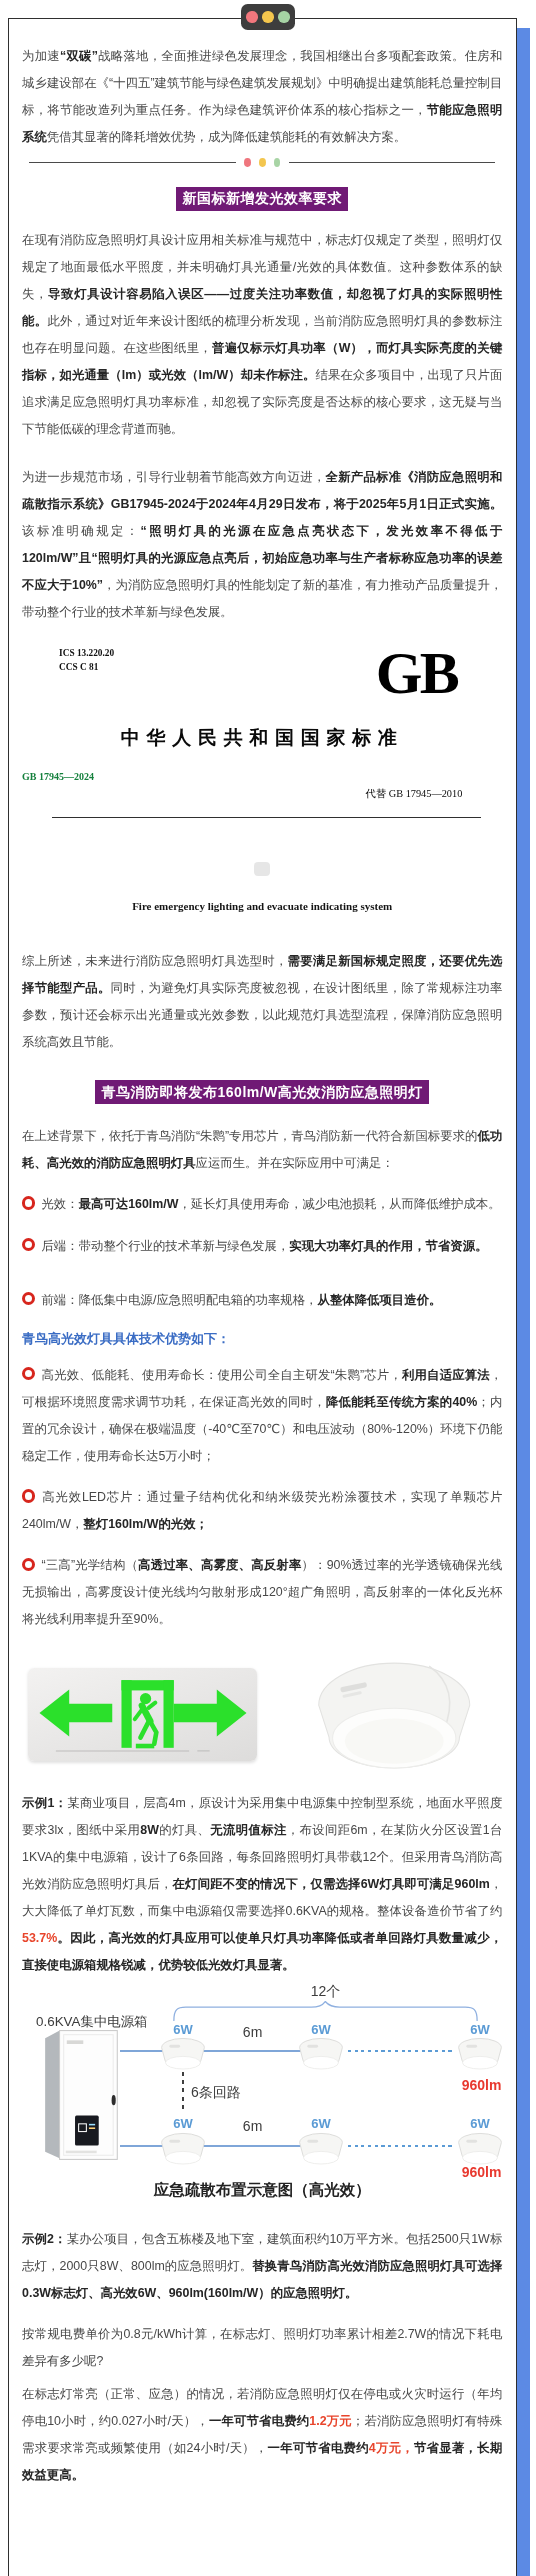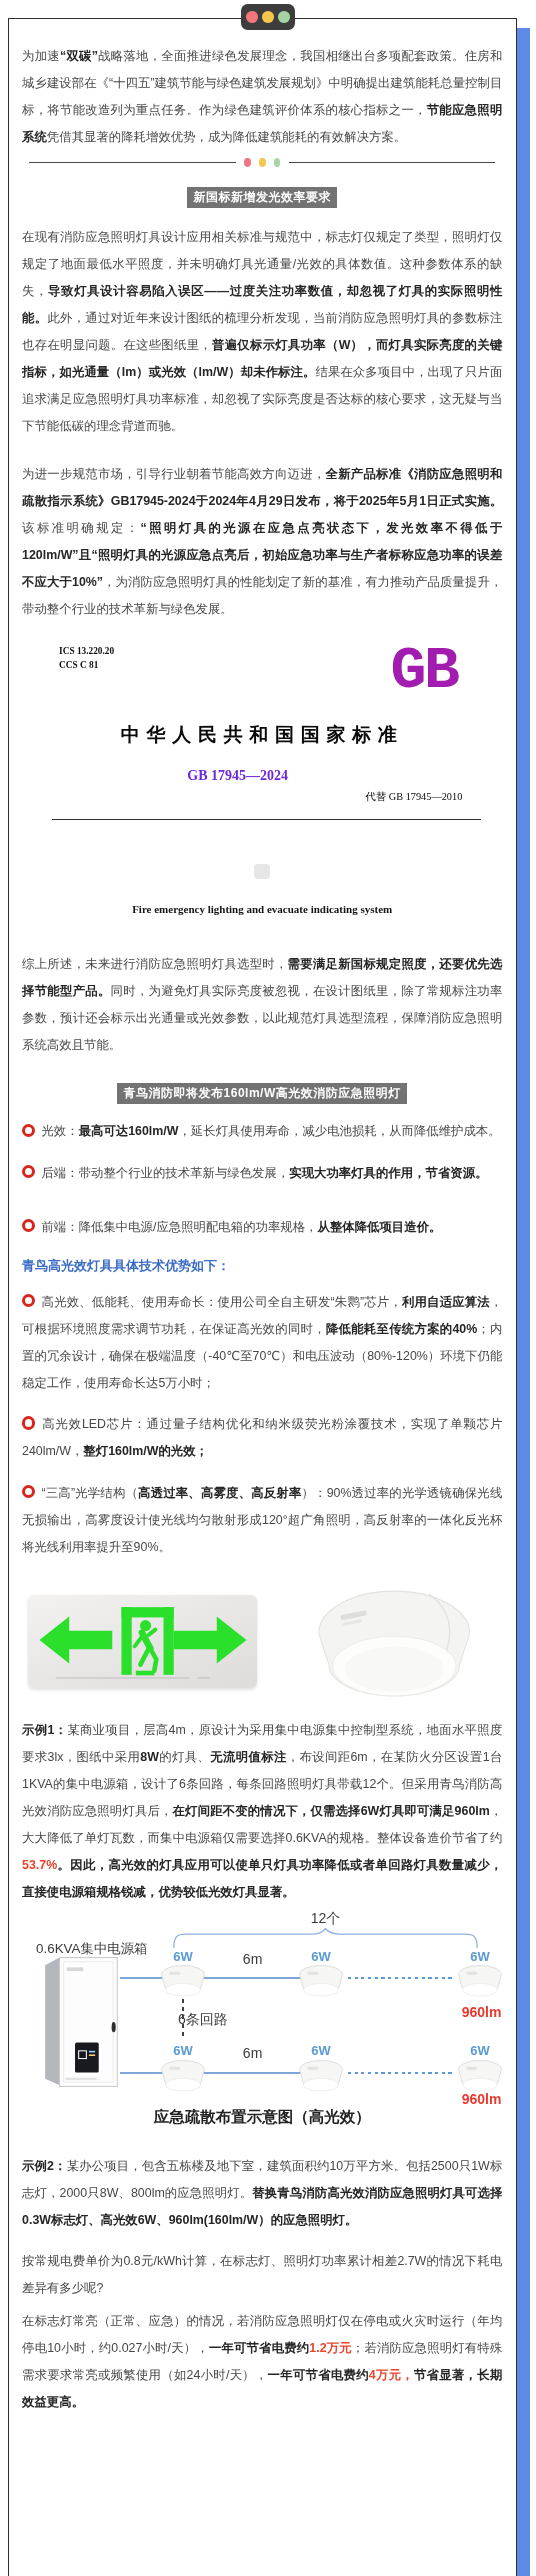"新国标新增发光效率要求" .sec-badge { background: #737373 -> #701a75; font-size: 12px -> 14px }
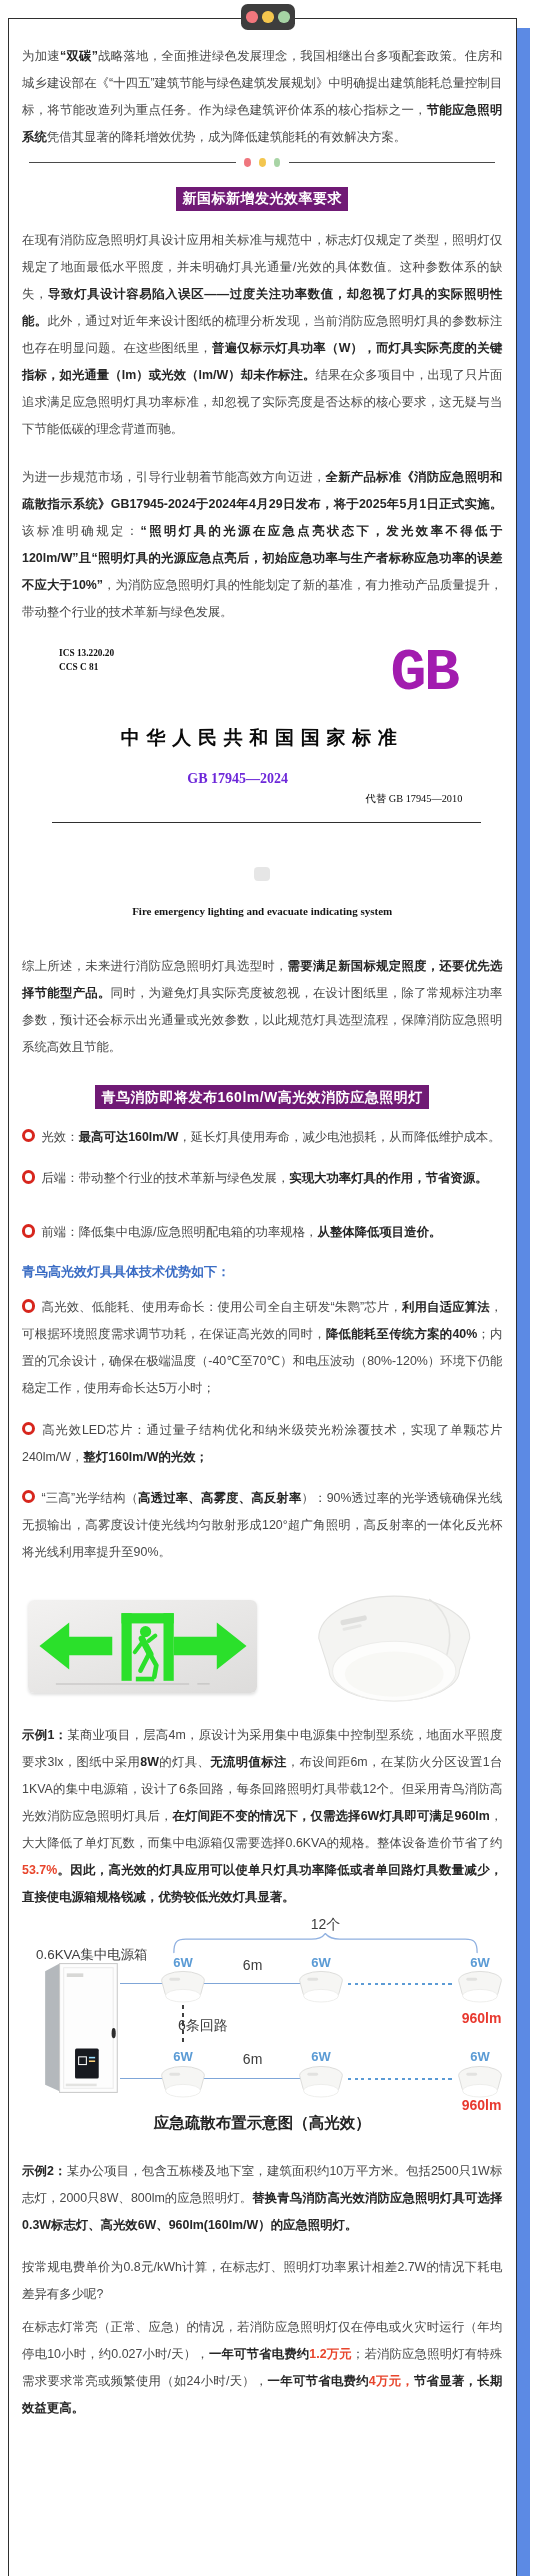"GB" .gb-logo { color: #a21caf -> #000000; font-family: Liberation Mono, monospace -> Liberation Serif, serif }
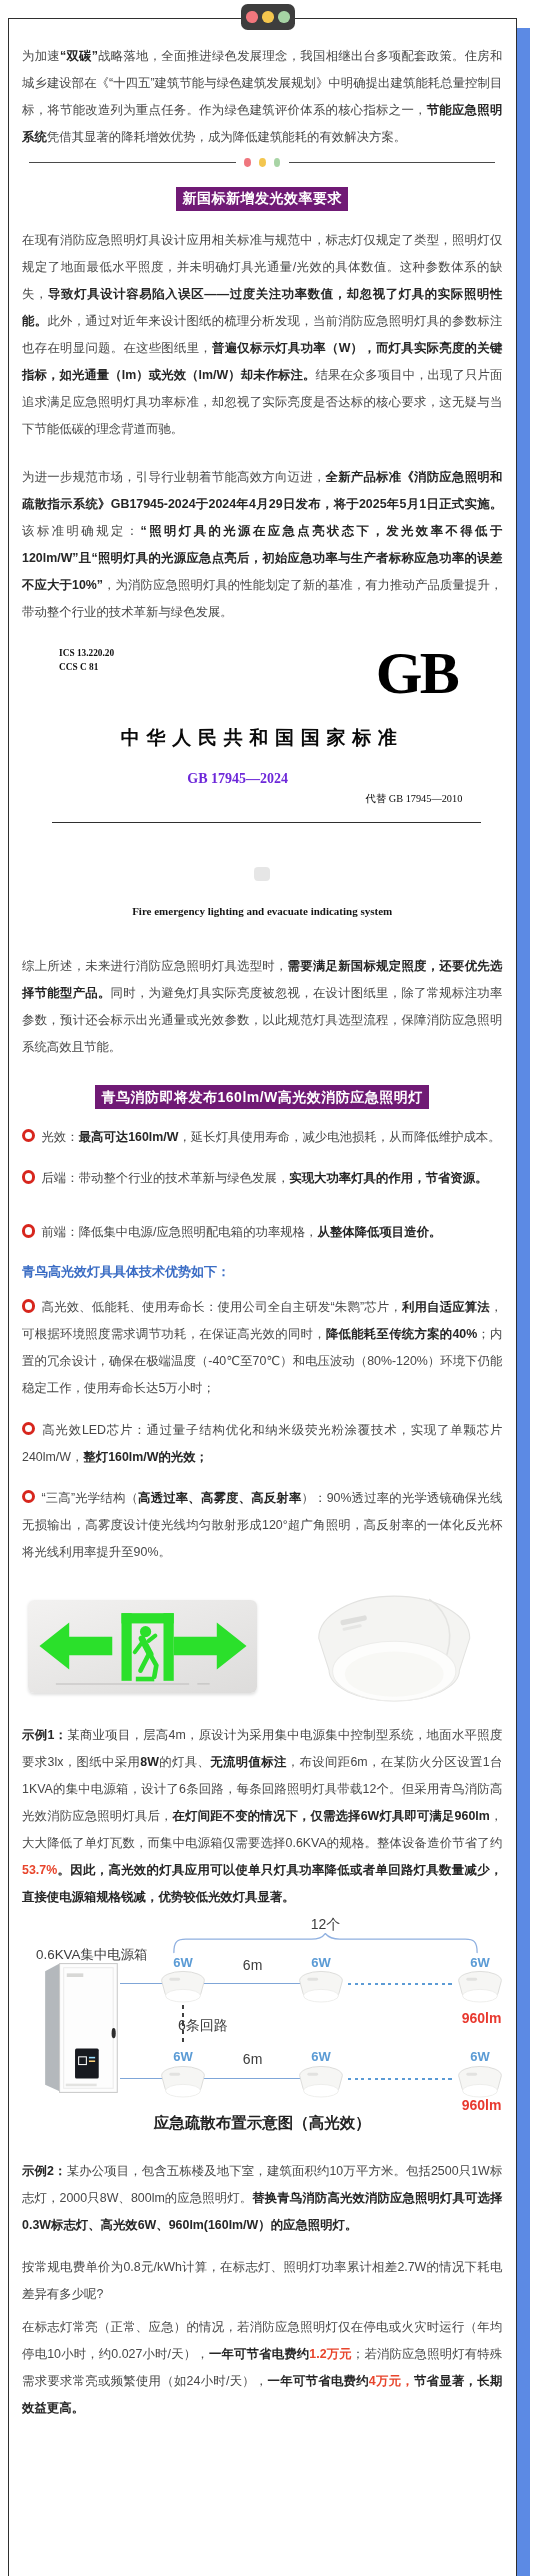"GB 17945—2024" .gb-code-line { color: #6d28d9 -> #15803d; font-size: 14px -> 10px; text-align: center -> left }
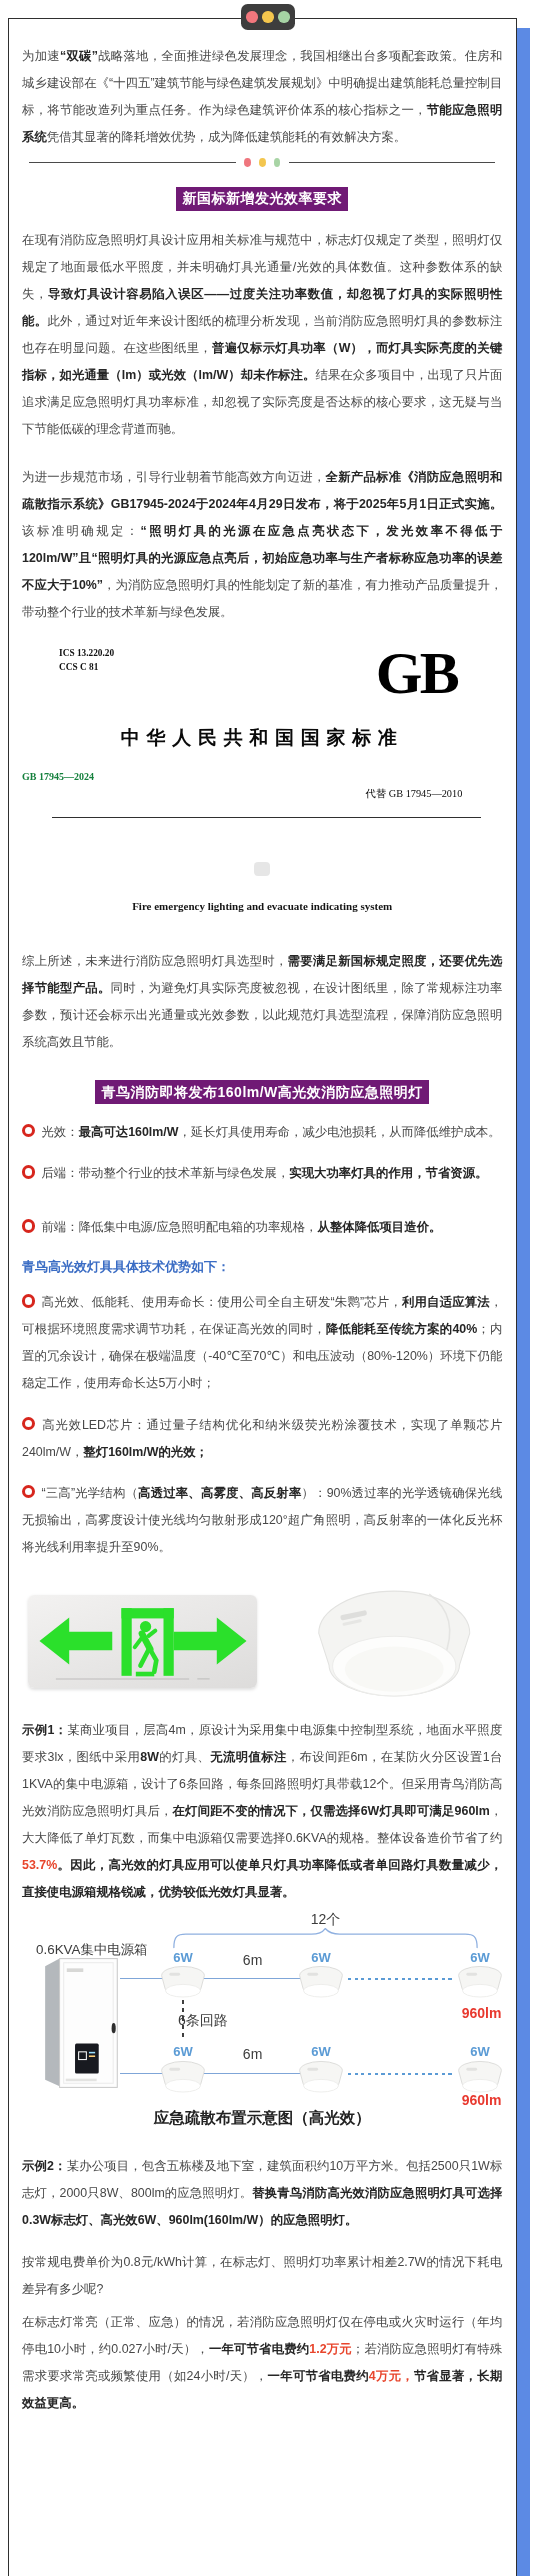"在上述背景下，依托于青鸟消防“朱鹮”专用芯片，青鸟消防新一代符合新国标要求的低功" p.body { html: none -> <p><span>在上述背景下，依托于青鸟消防“朱鹮”专用芯片，青鸟消防新一代符合新国标要求的</span><span>低功耗、高光效的消防应急照明灯具</span><span>应运而生。并在实际应用中可满足：</span></p> }
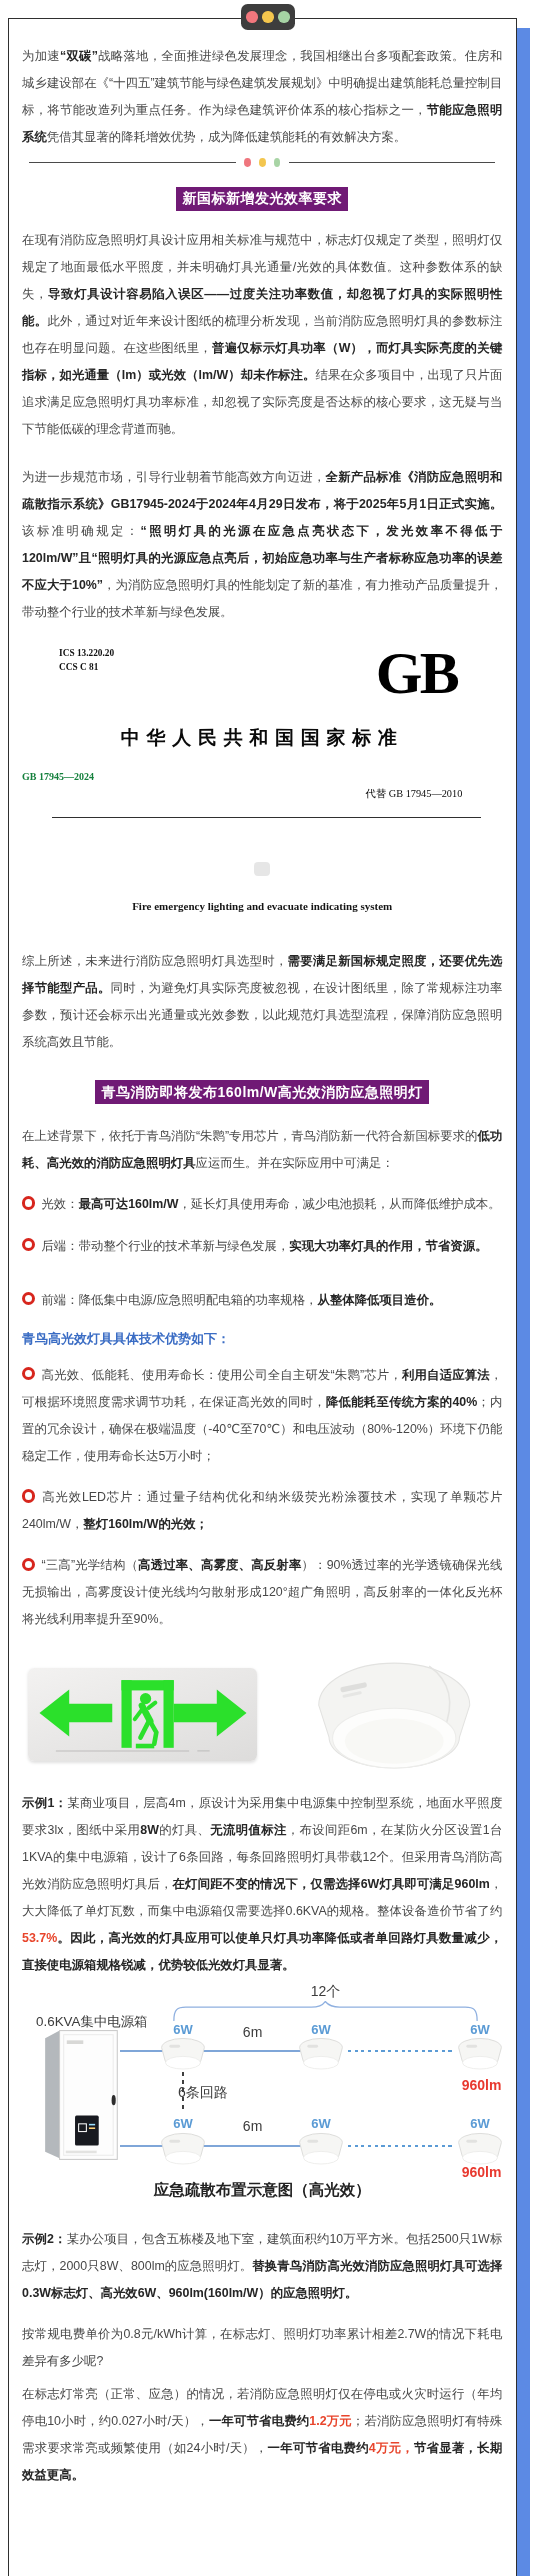"6条回路" div.dg-label { left: 156px -> 169px }
